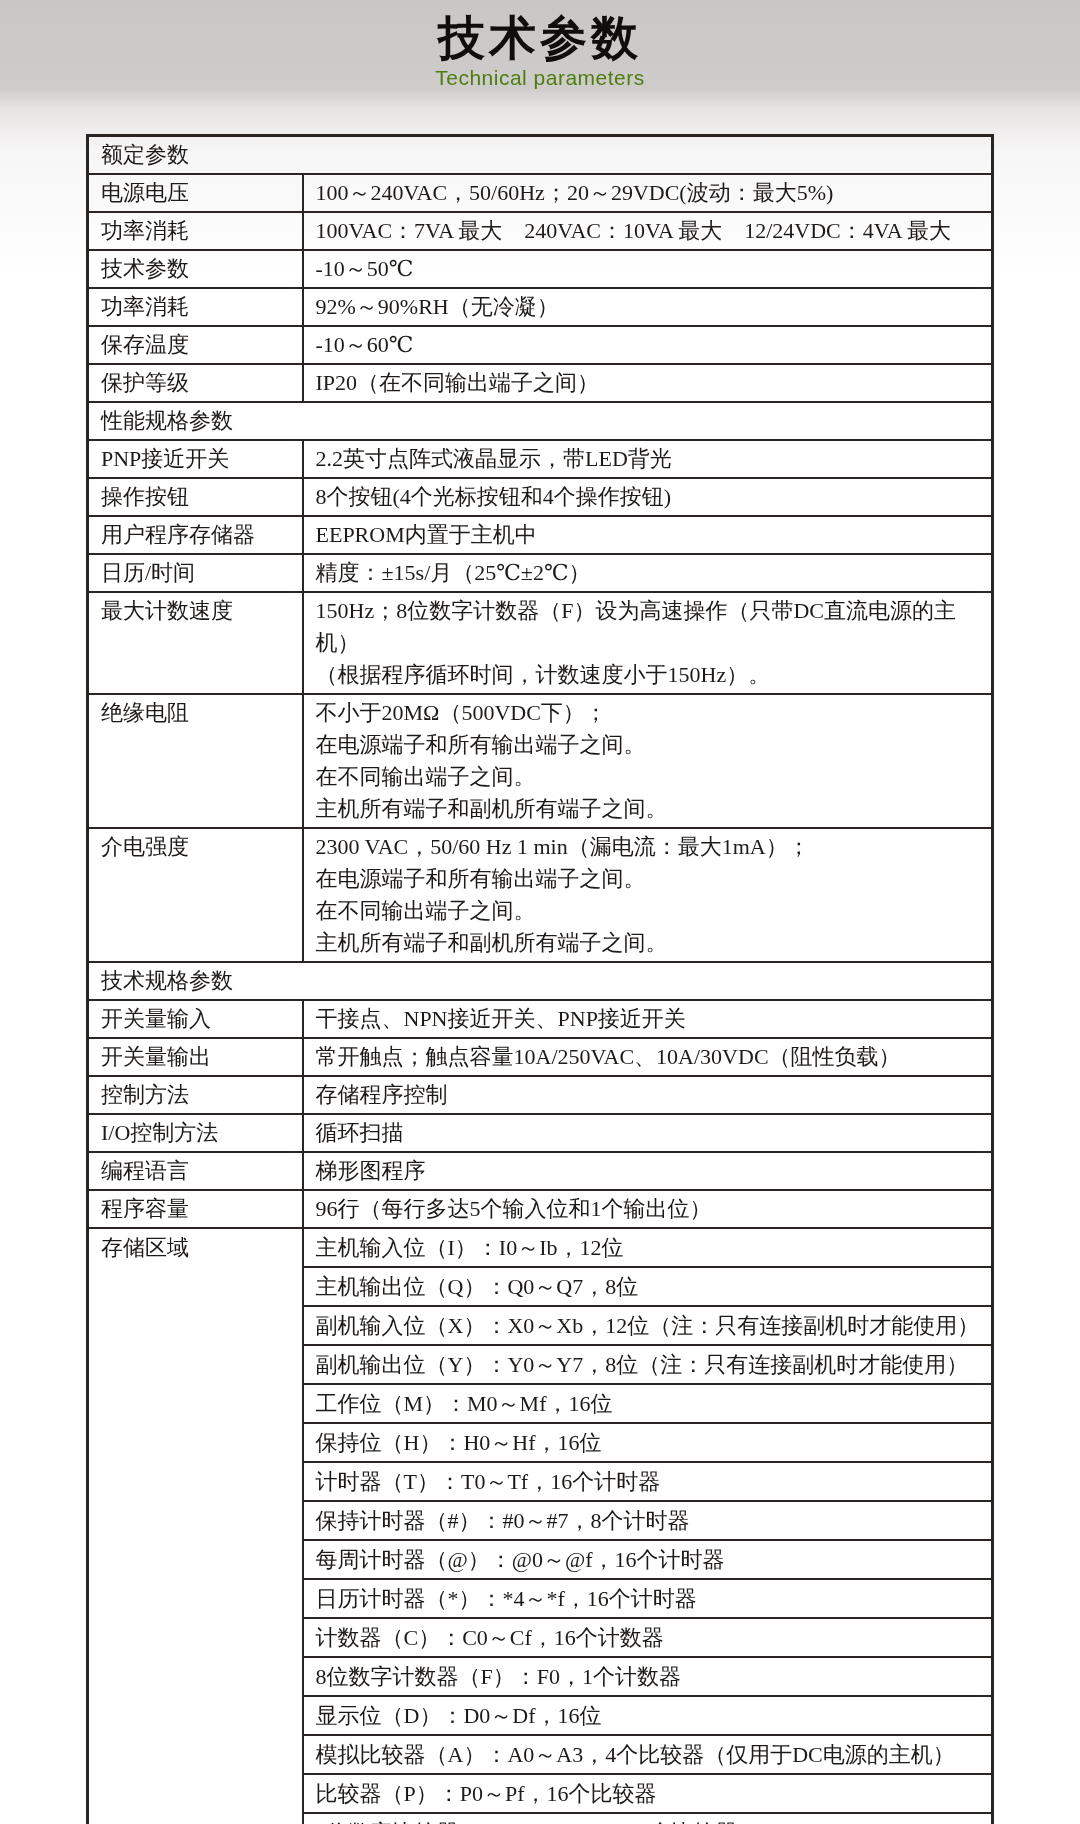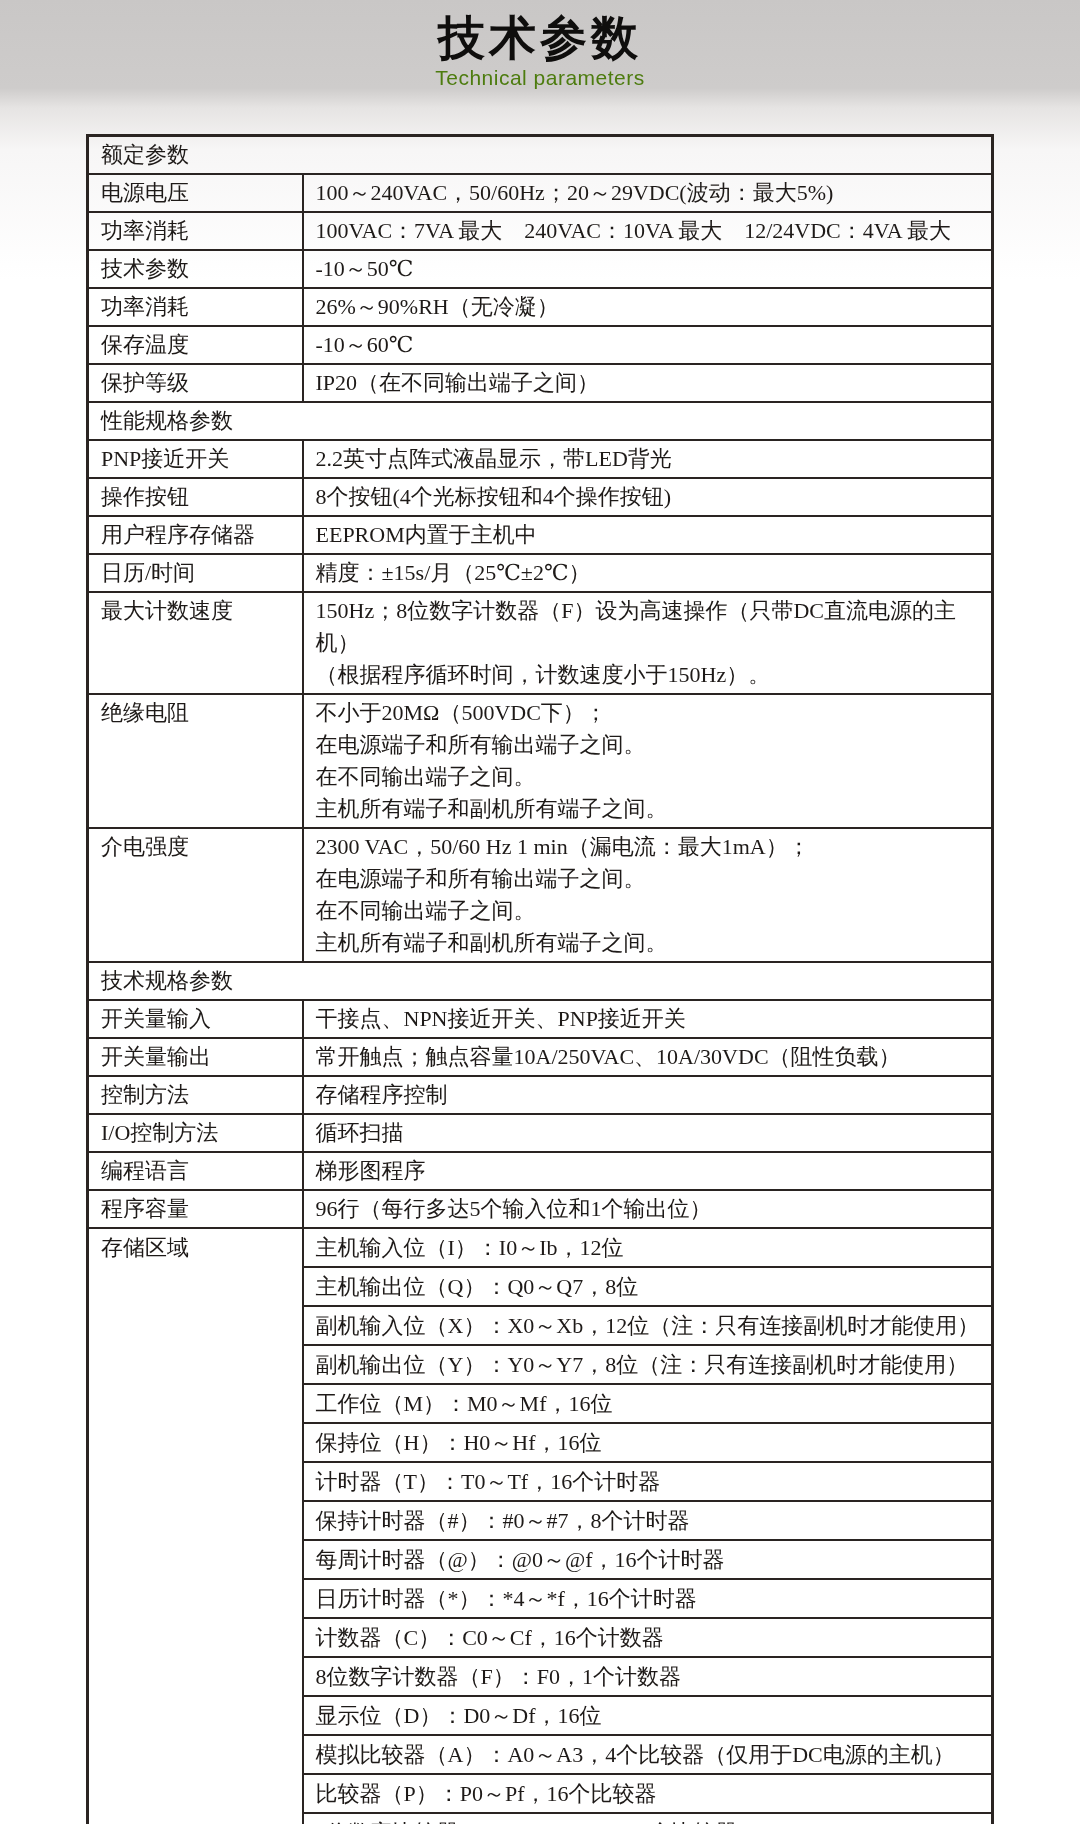"26%～90%RH（无冷凝）" td.value { text: 26% -> 92% }
